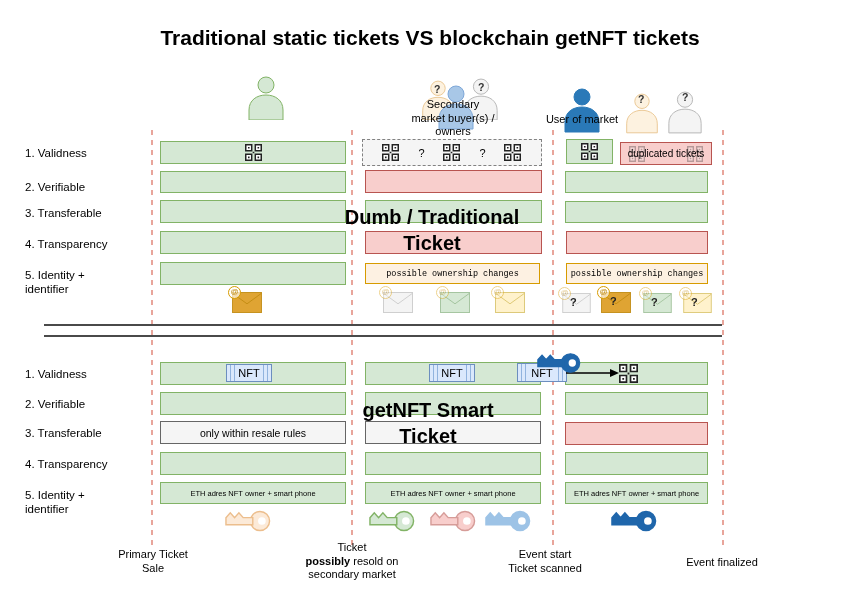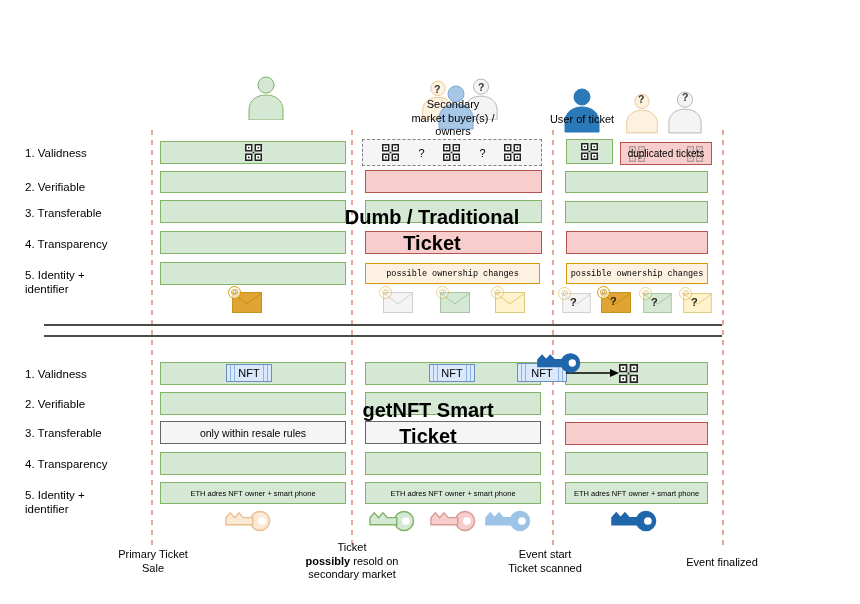"Traditional static tickets VS blockchain" div.title { html: none -> <div>Traditional static tickets VS blockchain getNFT tickets</div> }
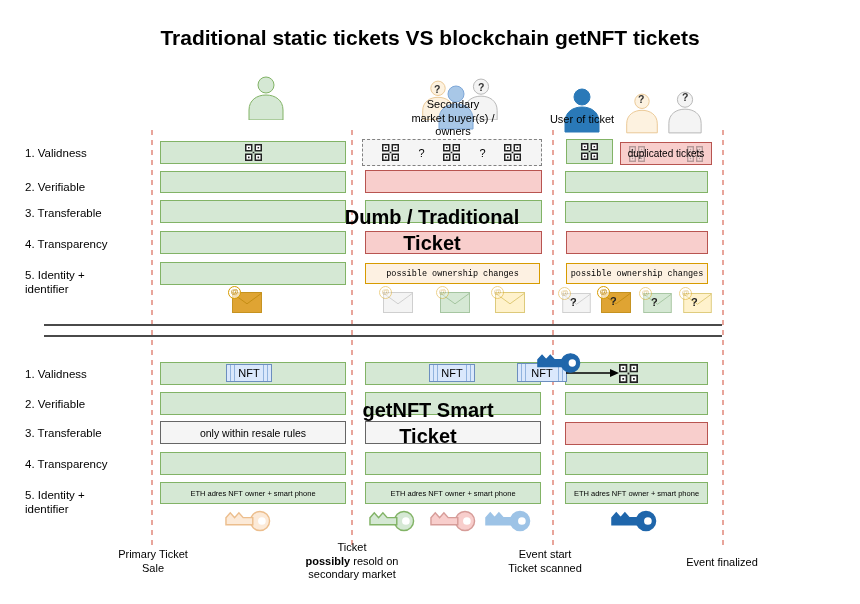"User of ticket" span { text: ticket -> market }
